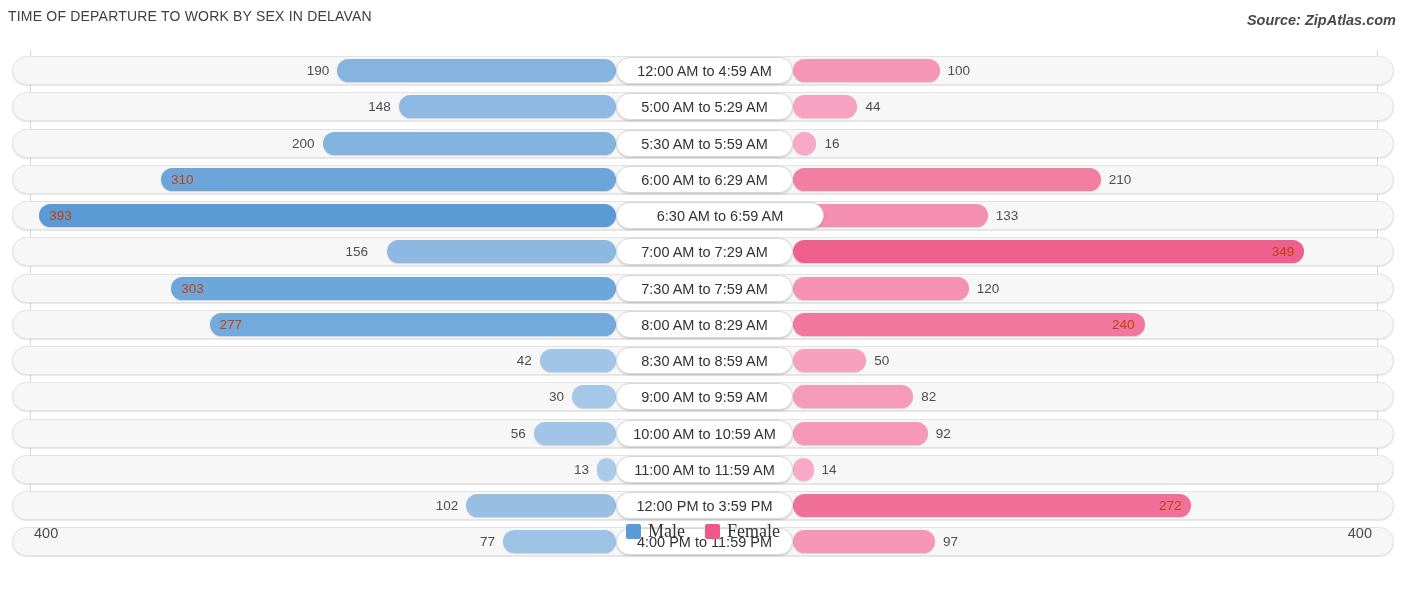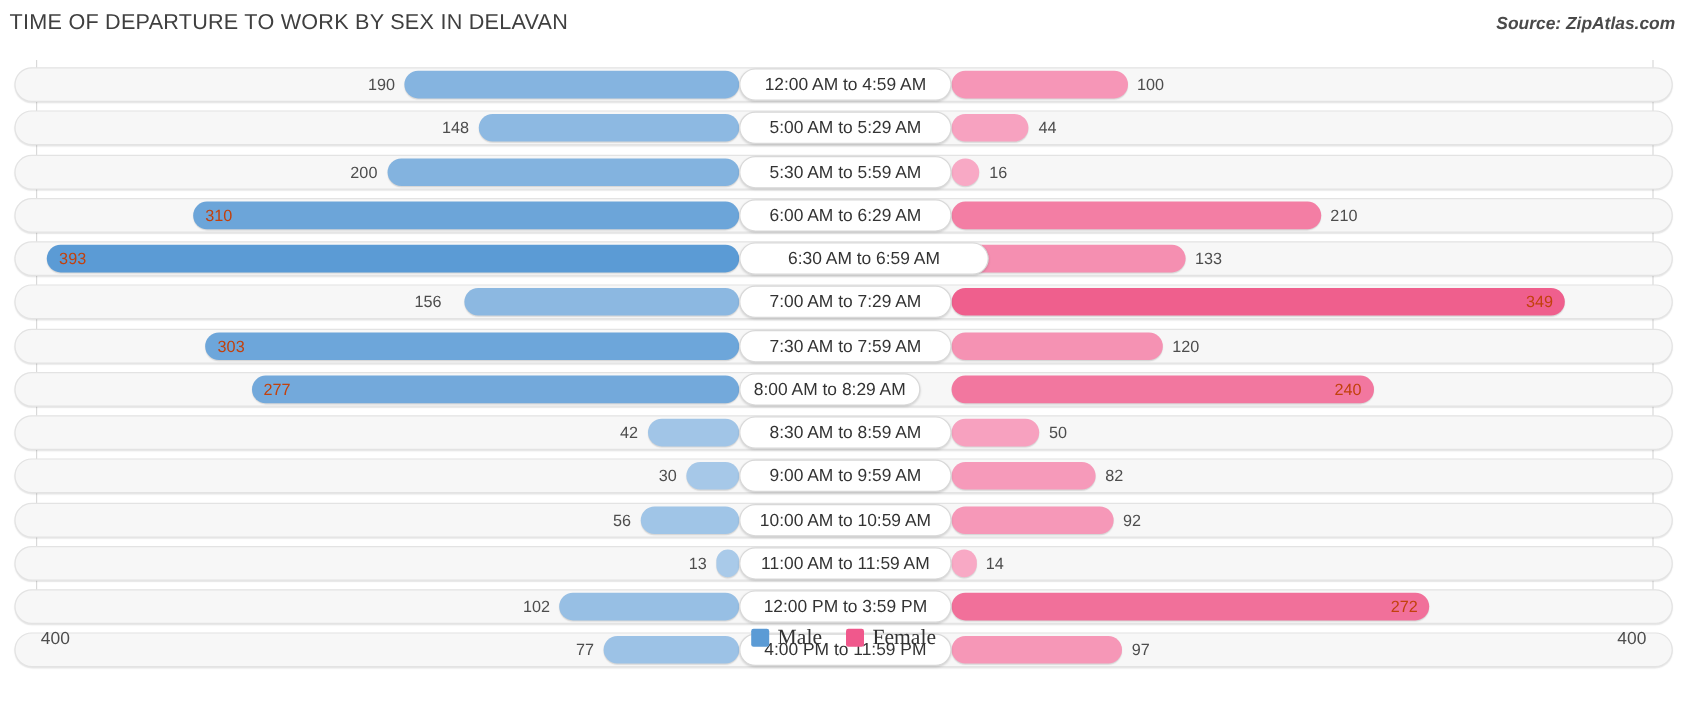"TIME OF DEPARTURE TO WORK" .title { font-size: 18px -> 14px }
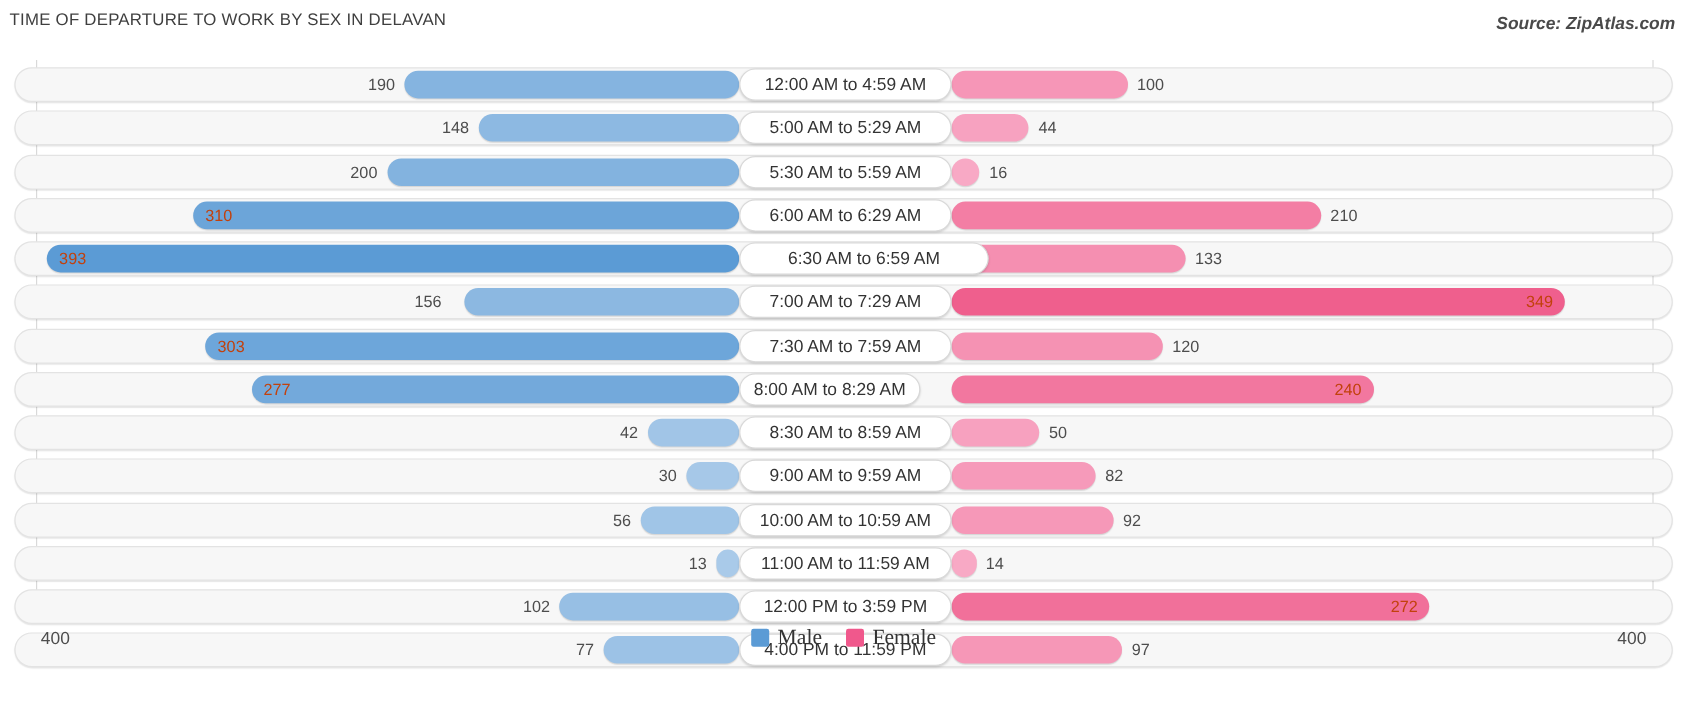"8:00 AM to 8:29 AM" div.center-pill { width: 151px -> 177px }
